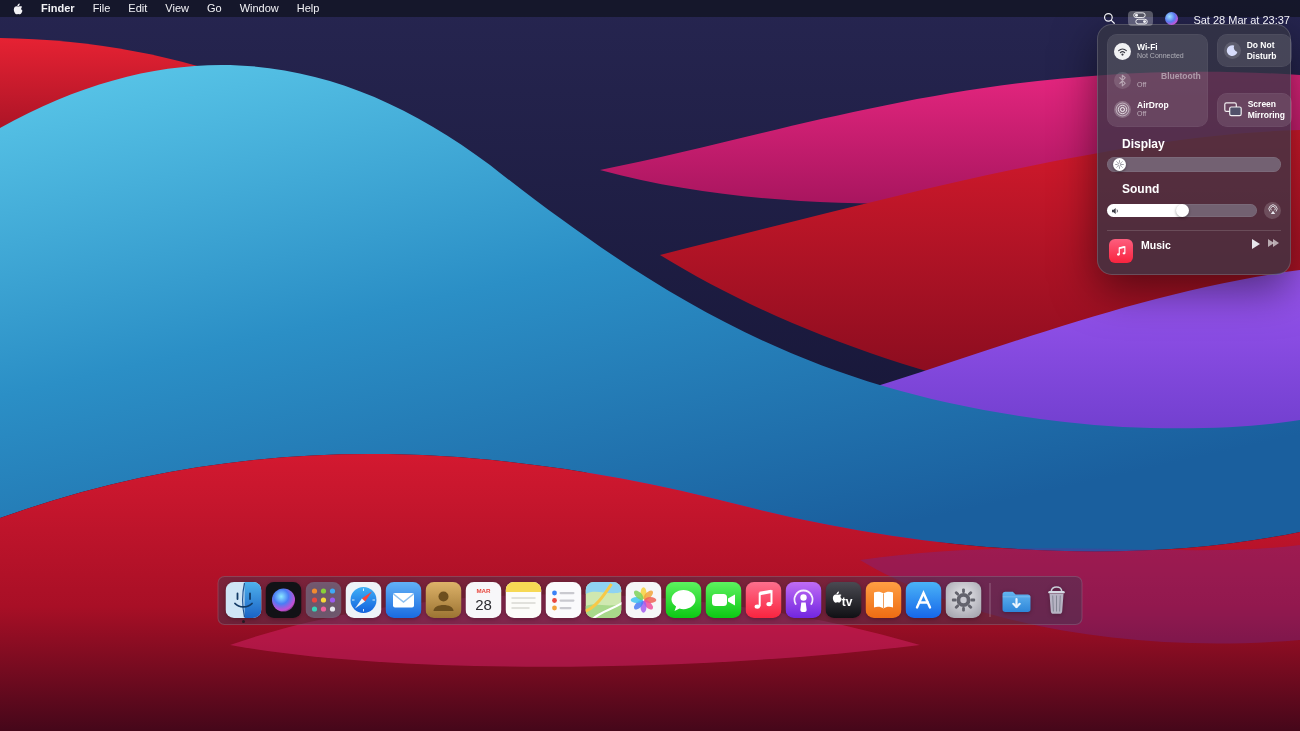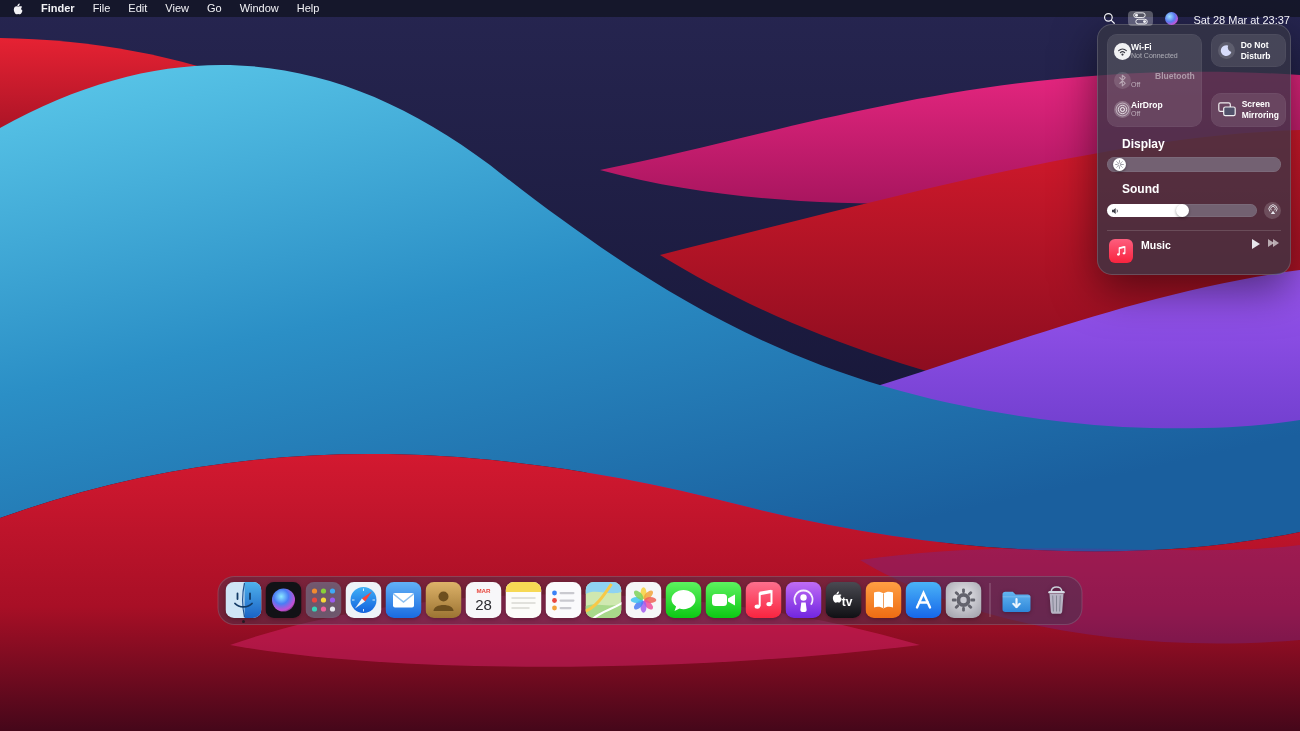"Wi-Fi" .conn-row { gap: 0 -> 6px }
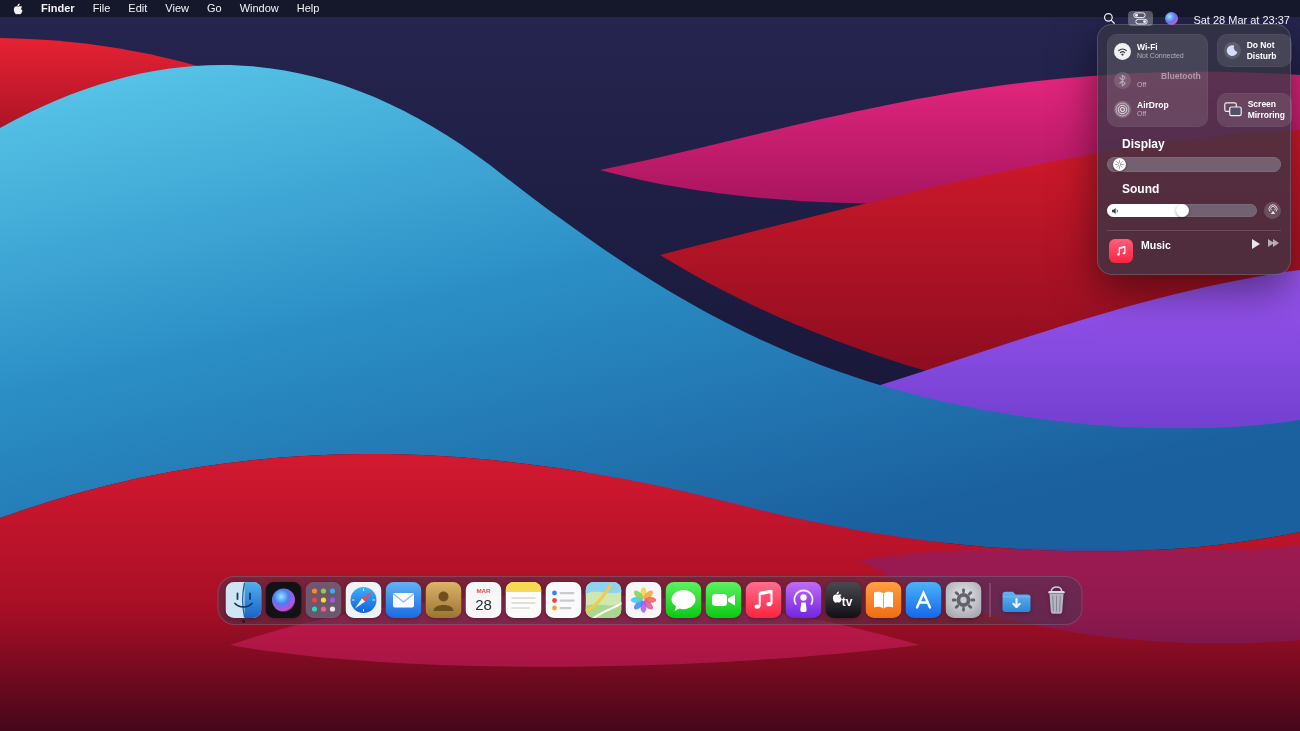"28" .dock { border-radius: 17px -> 7px }
